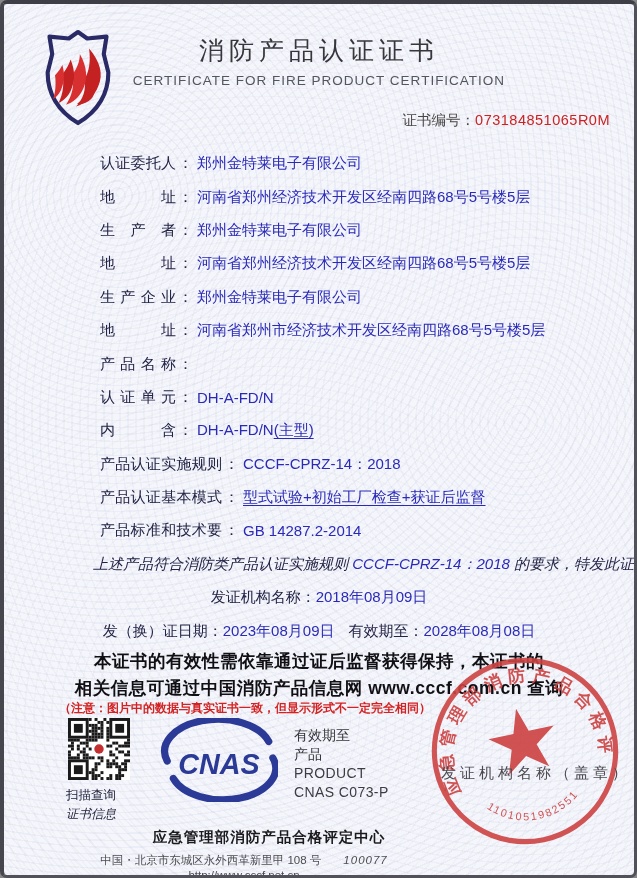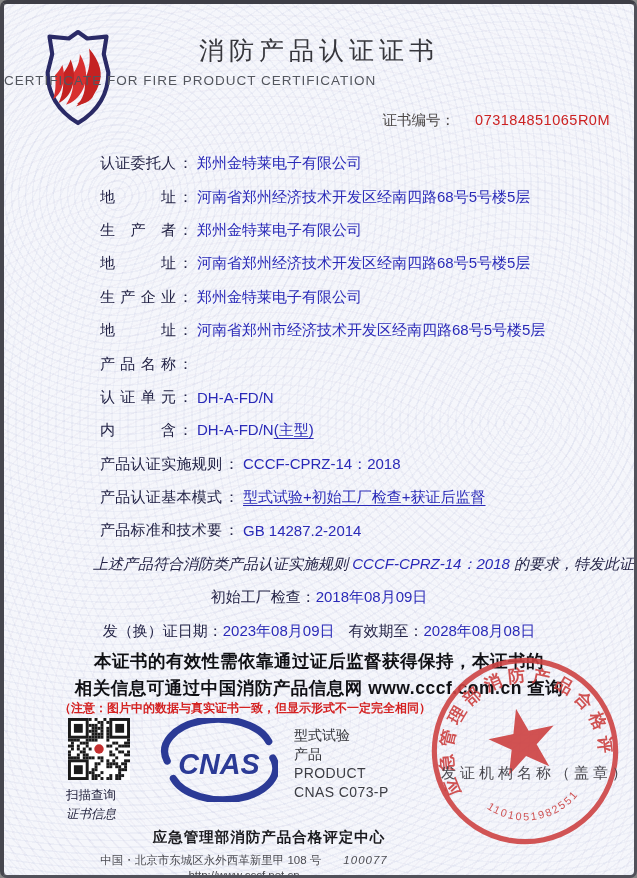"CERTIFICATE FOR FIRE PRODUCT" .title-en { text-align: none -> center }
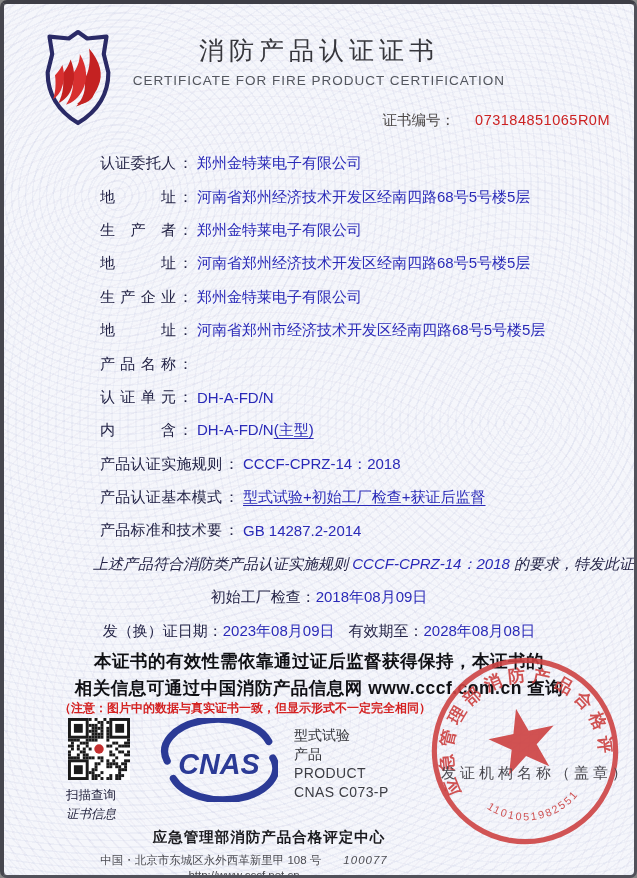"073184851065R0M" .certno .val { margin-left: 20px -> none }
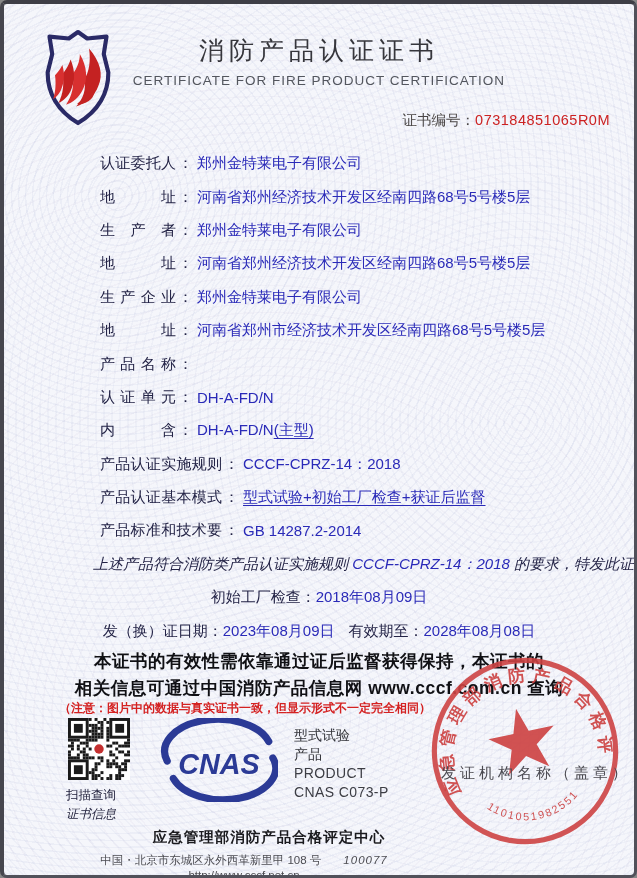"初始工厂检查：" span { text: 初始工厂检查 -> 发证机构名称 }
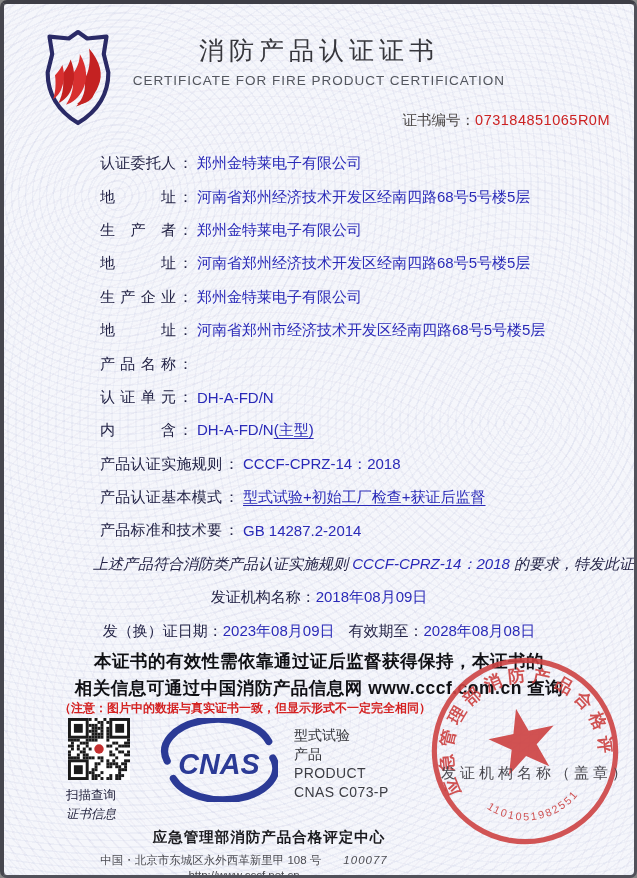"型式试验" div { text: 型式试验 -> 有效期至 }
